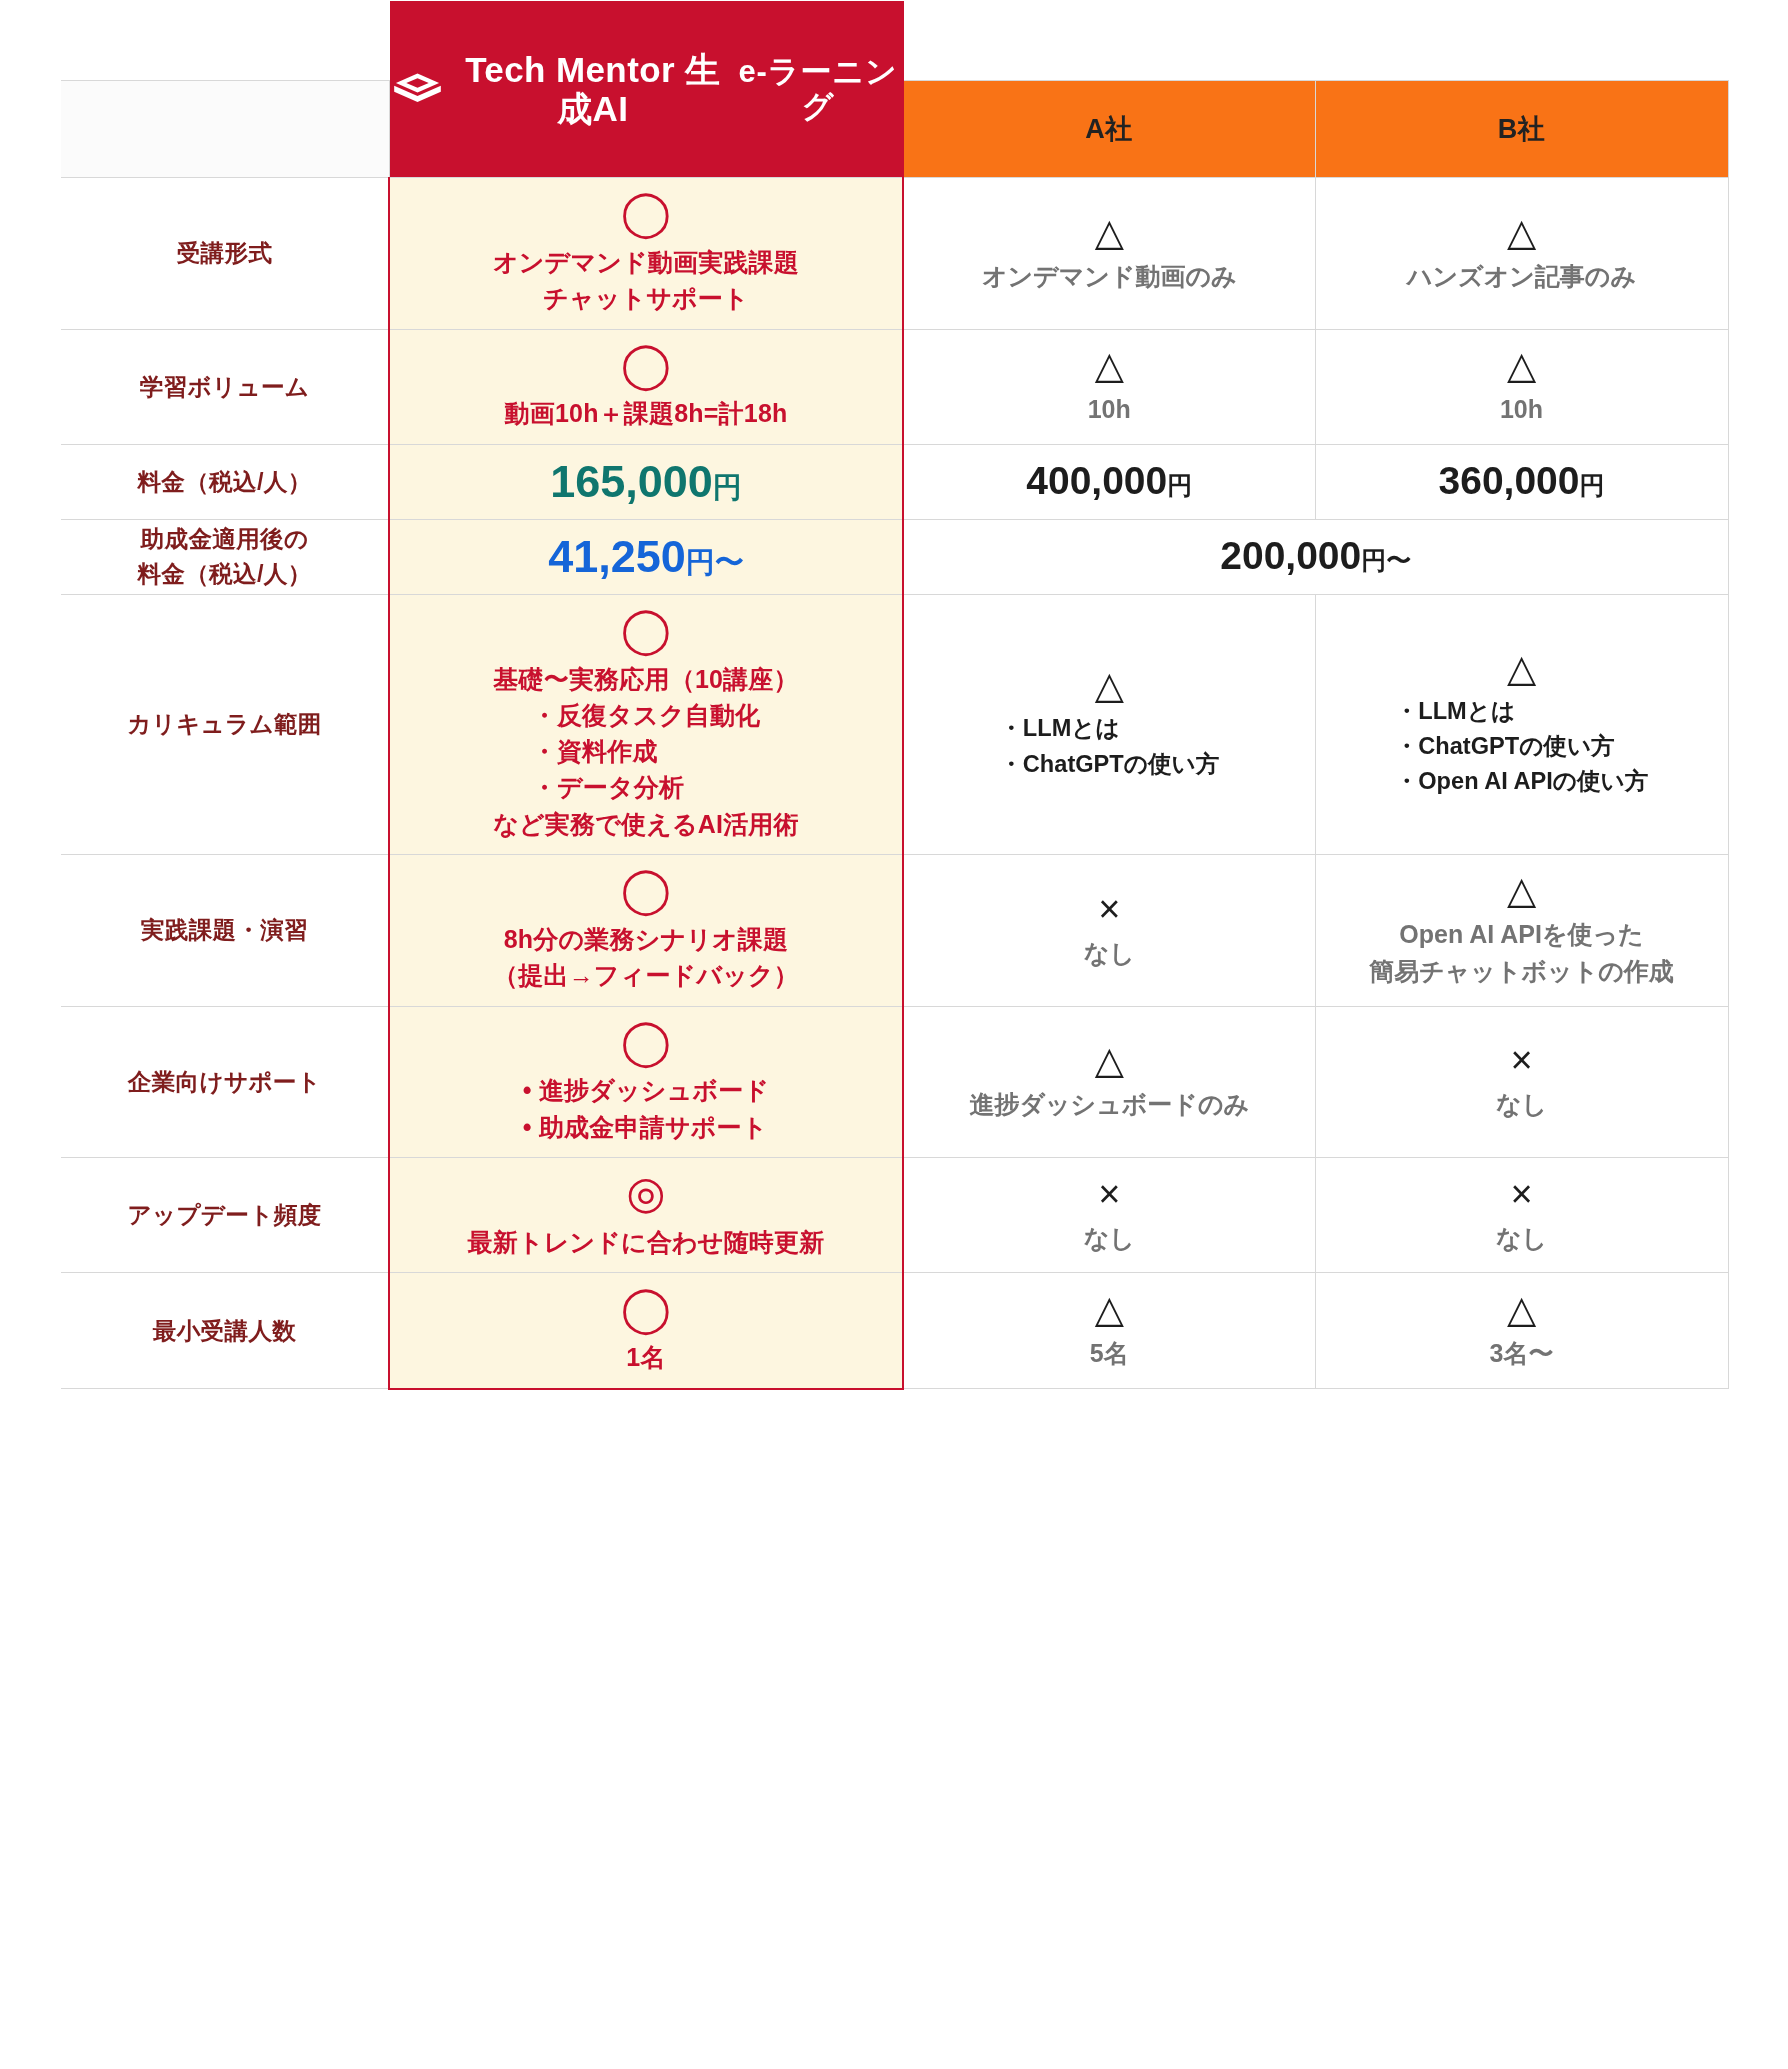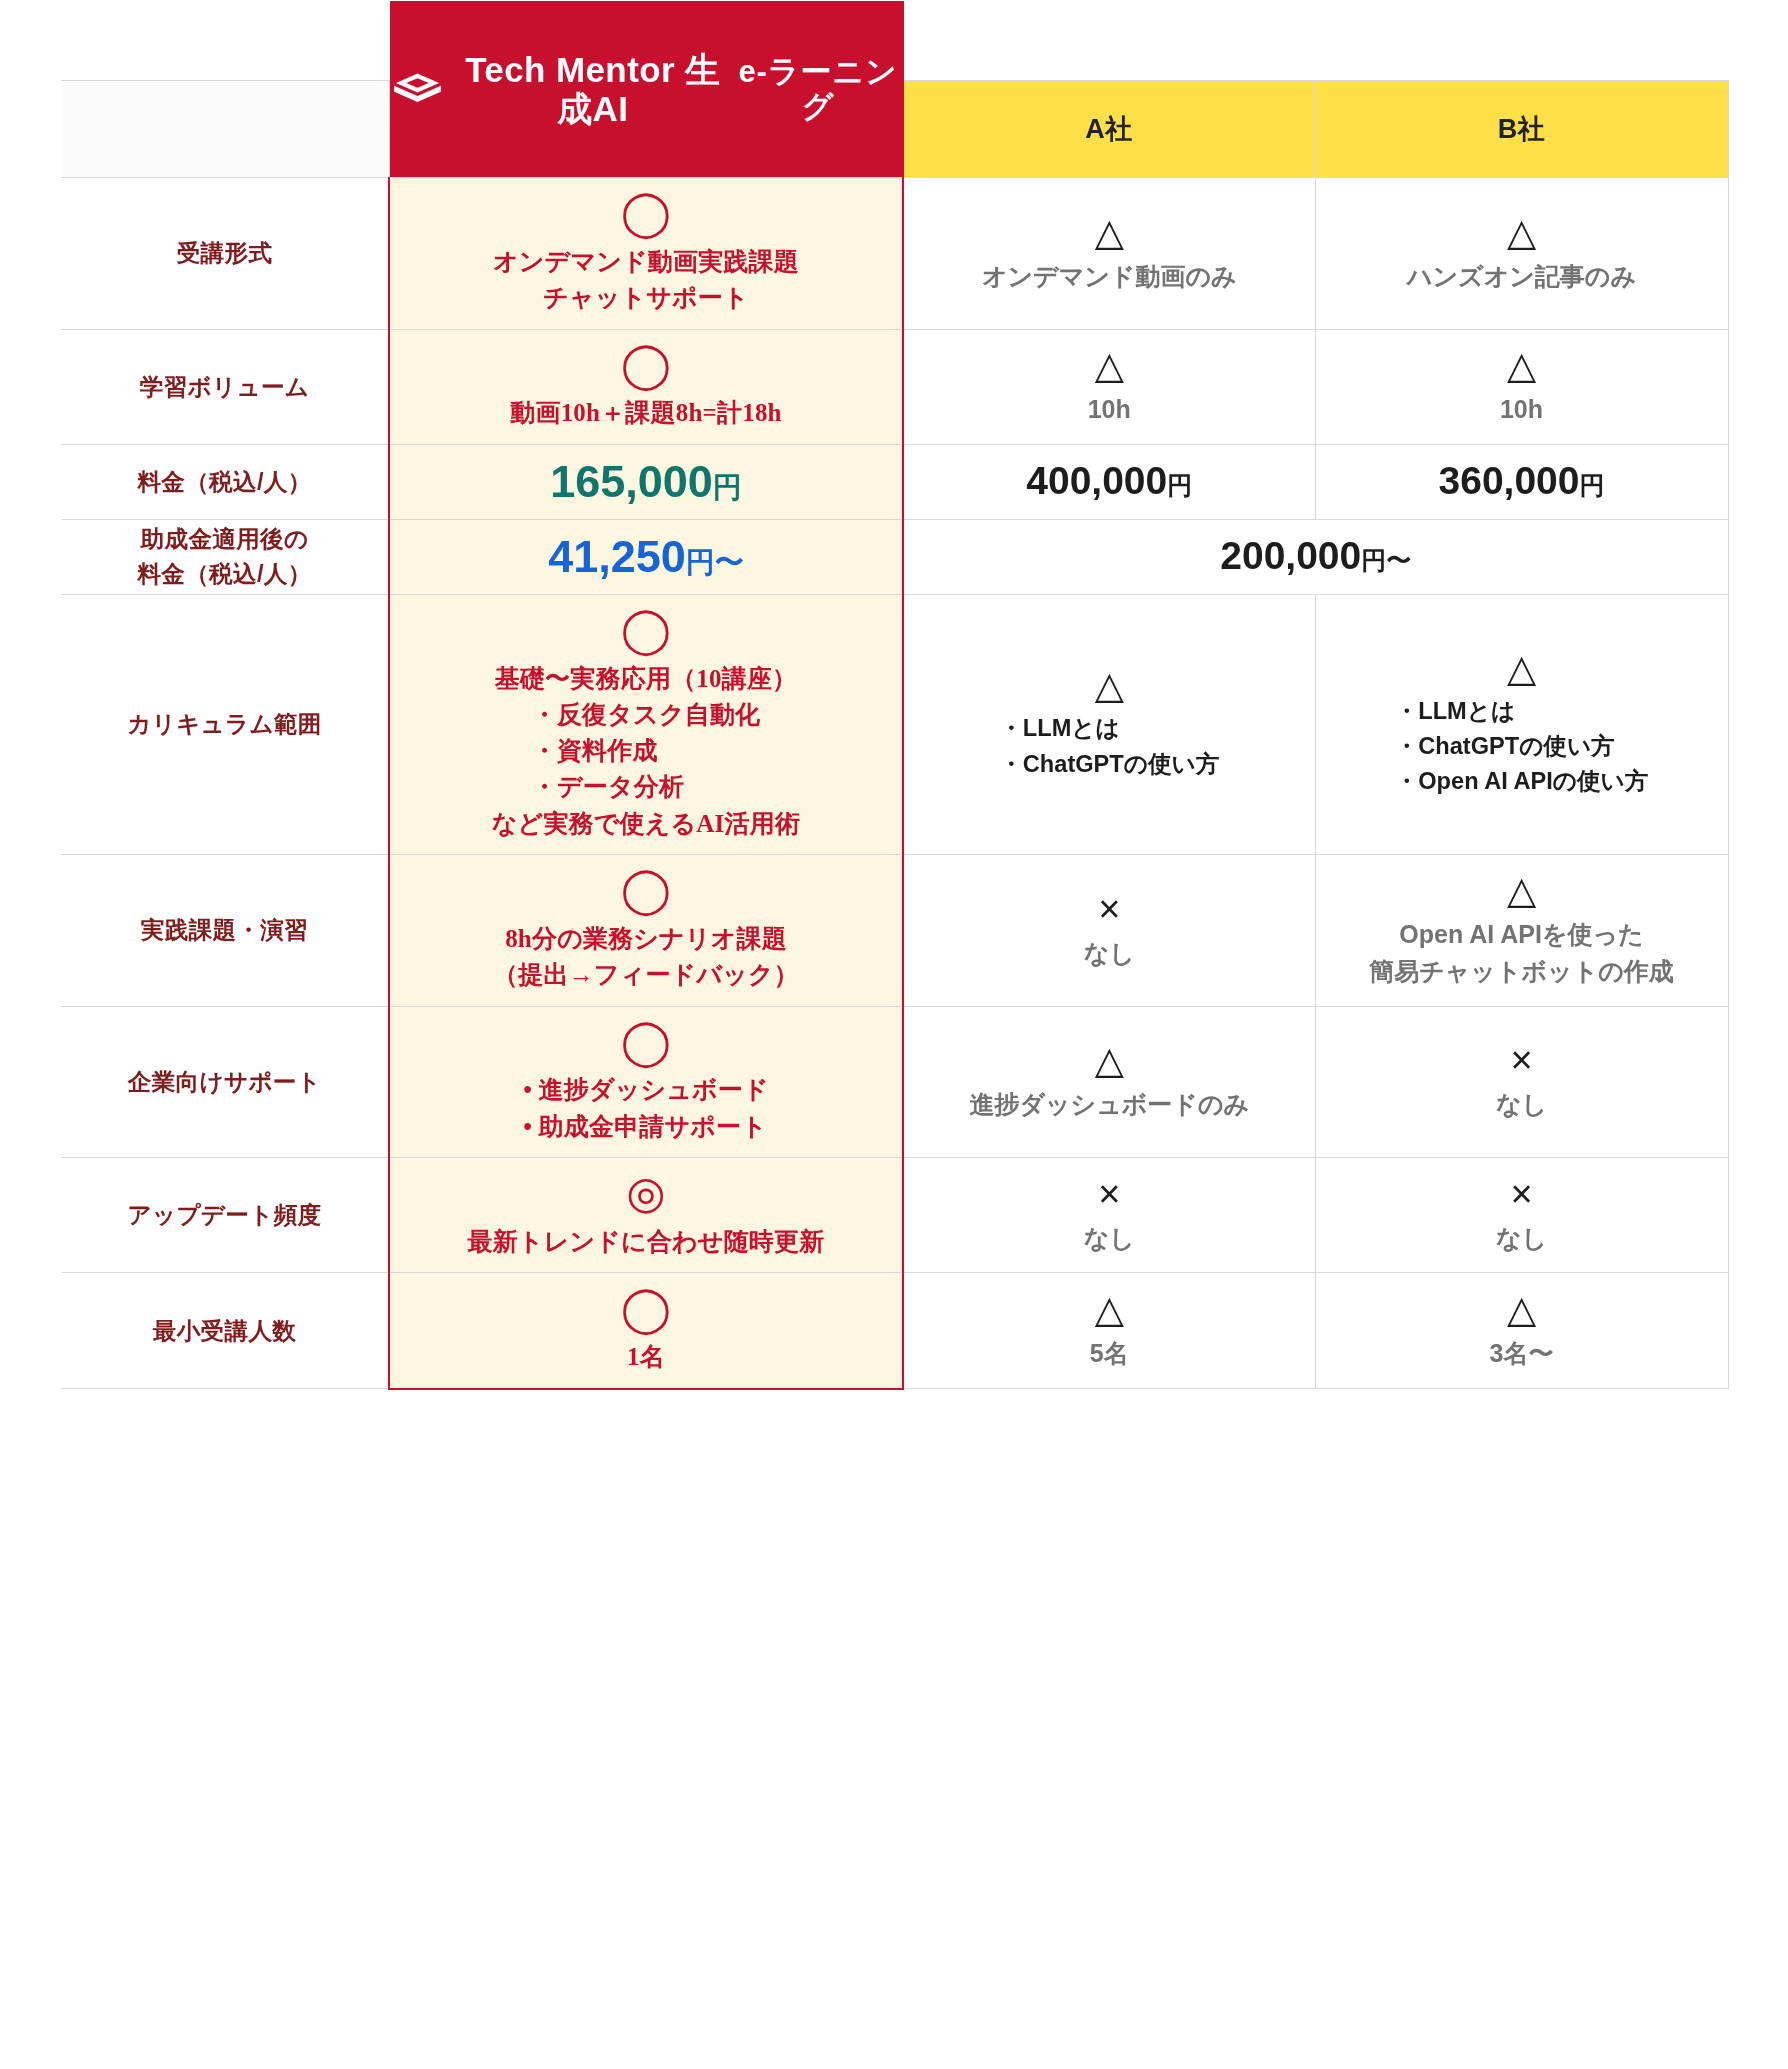"A社" .head-row td.vendor { background: #fde047 -> #f97316 }
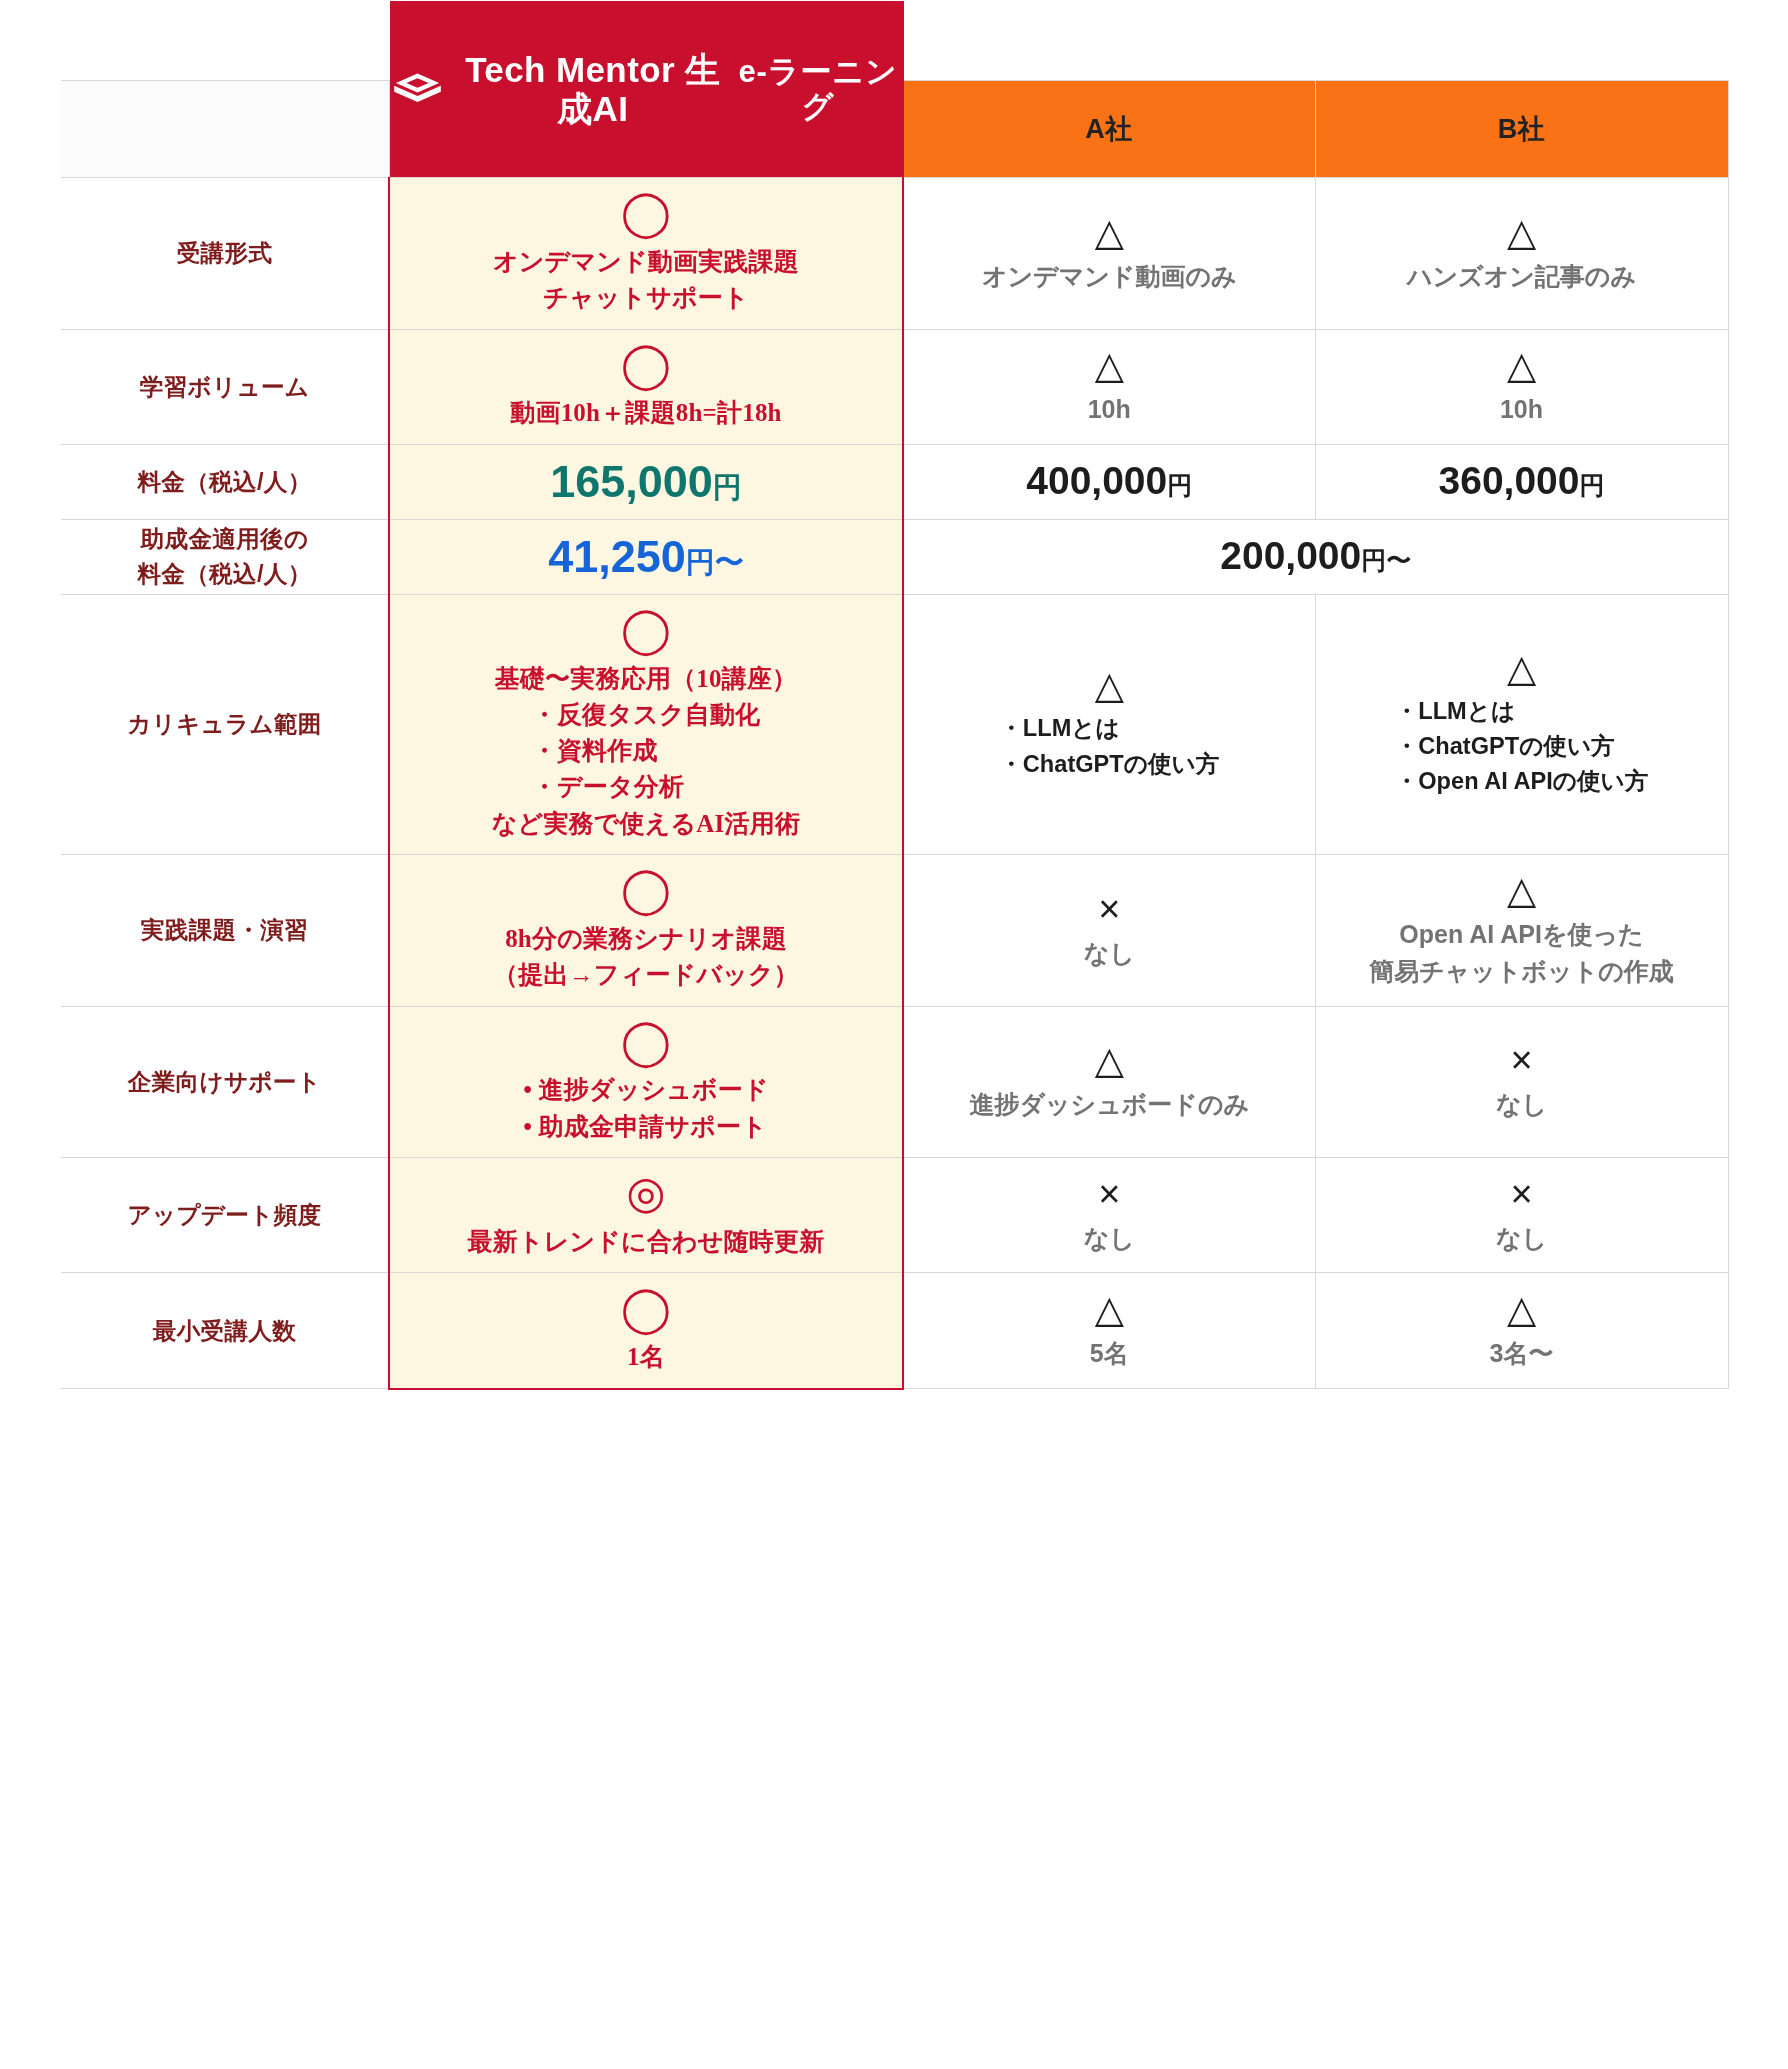"オンデマンド動画実践課題" .main-text { font-family: Liberation Serif, serif -> none }
